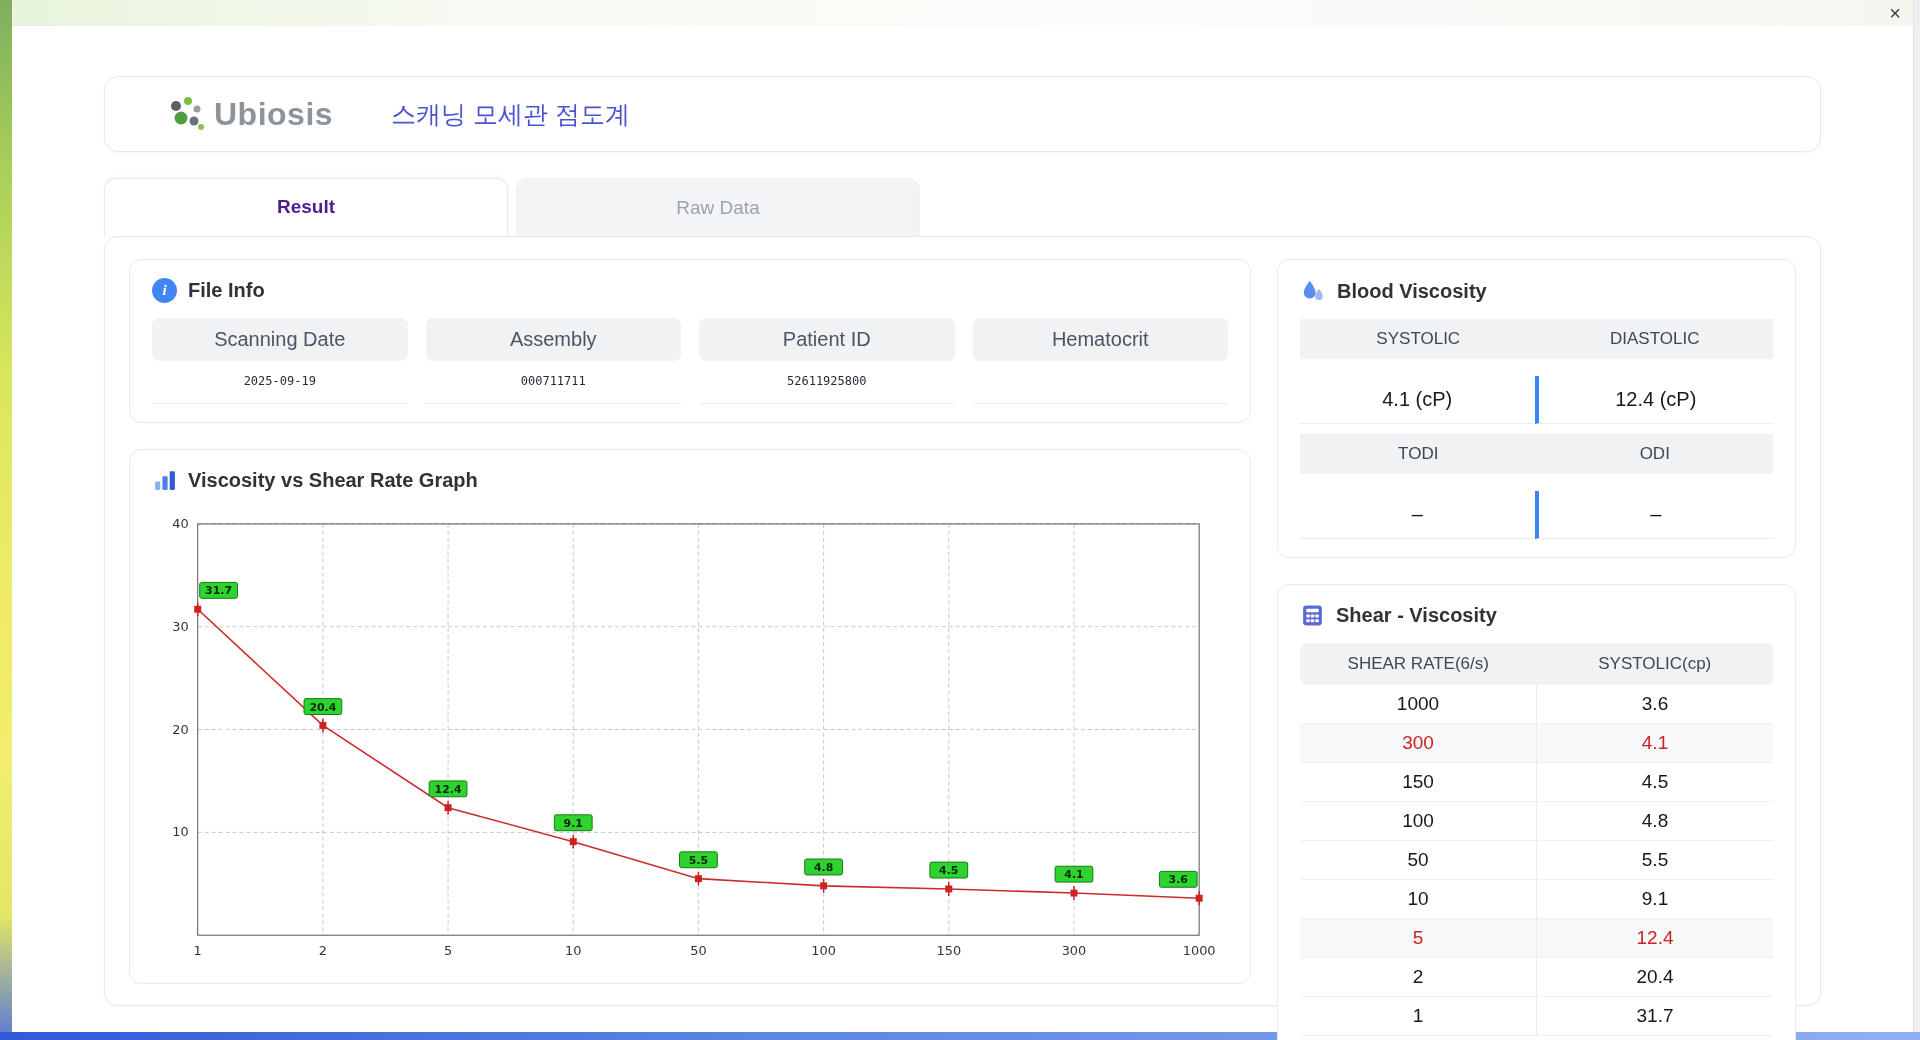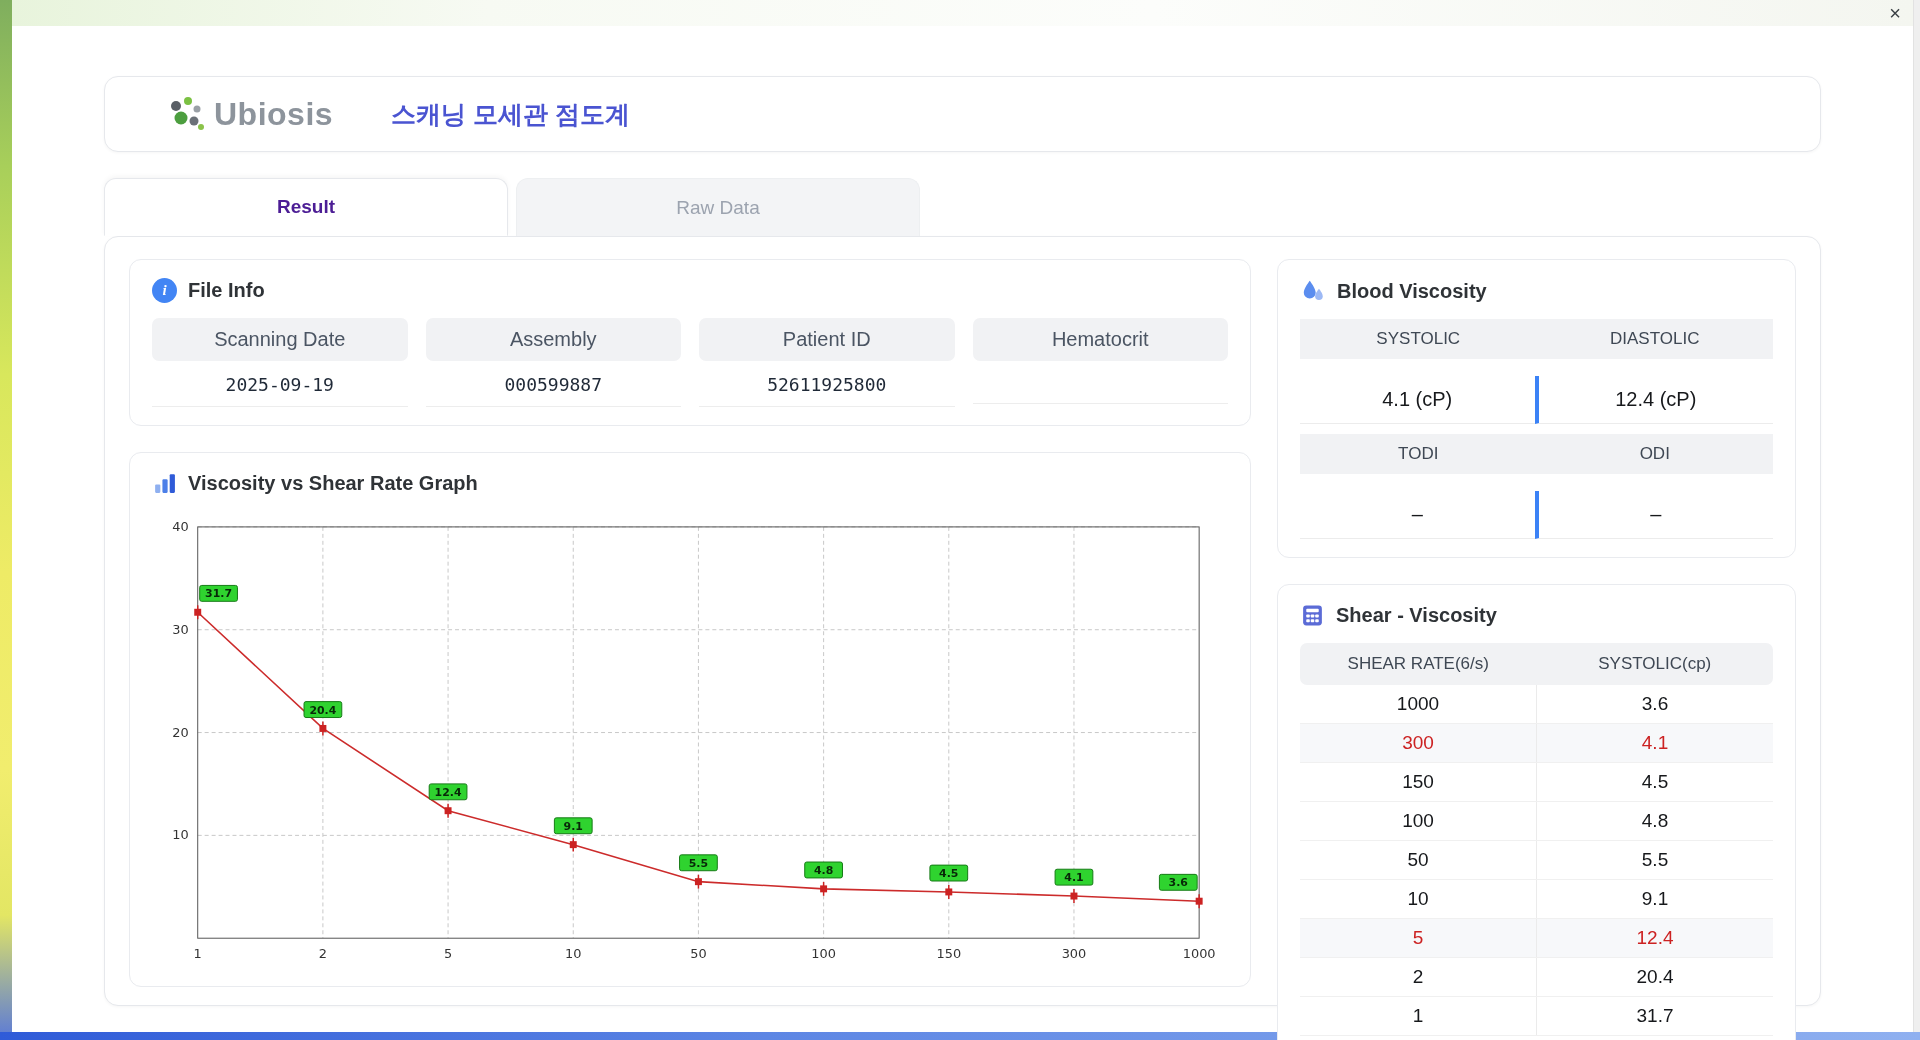"스캐닝 모세관 점도계" .app-title { font-weight: 700 -> 400 }
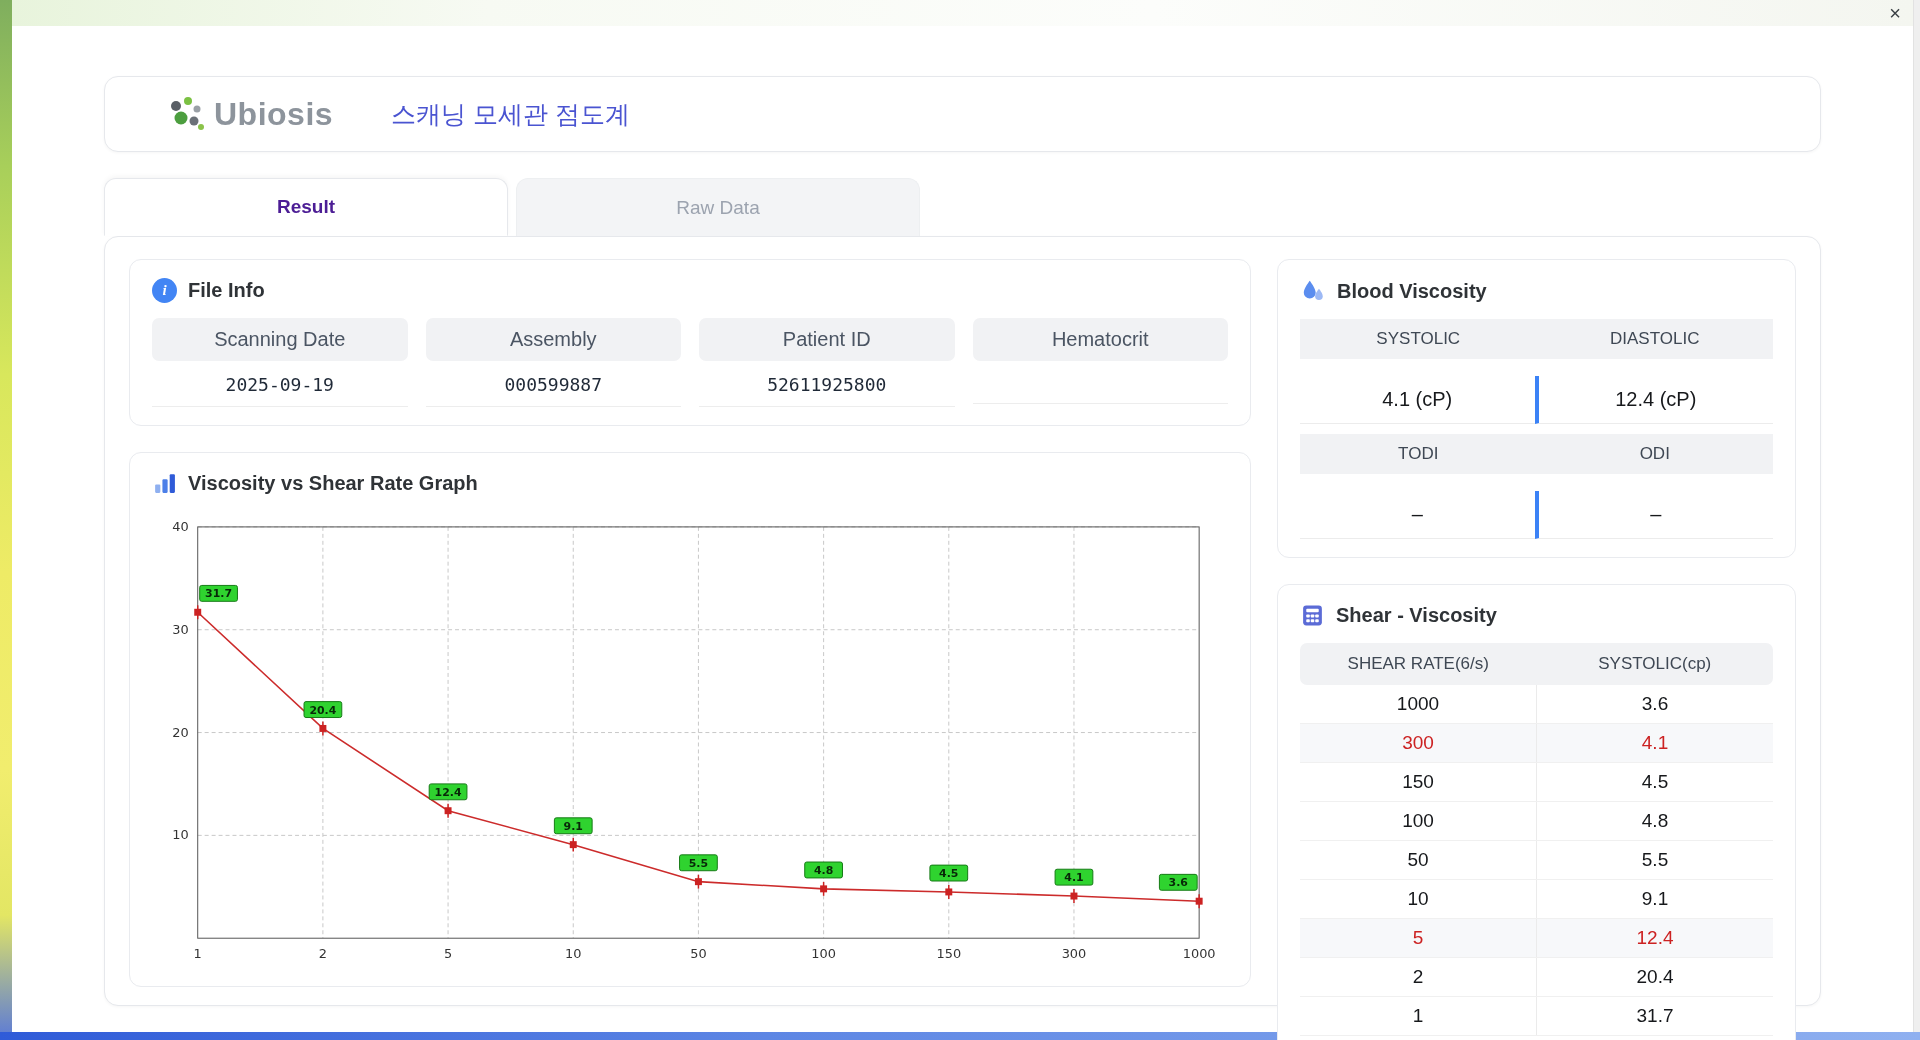"2025-09-19" .field-value { font-size: 18px -> 12px }
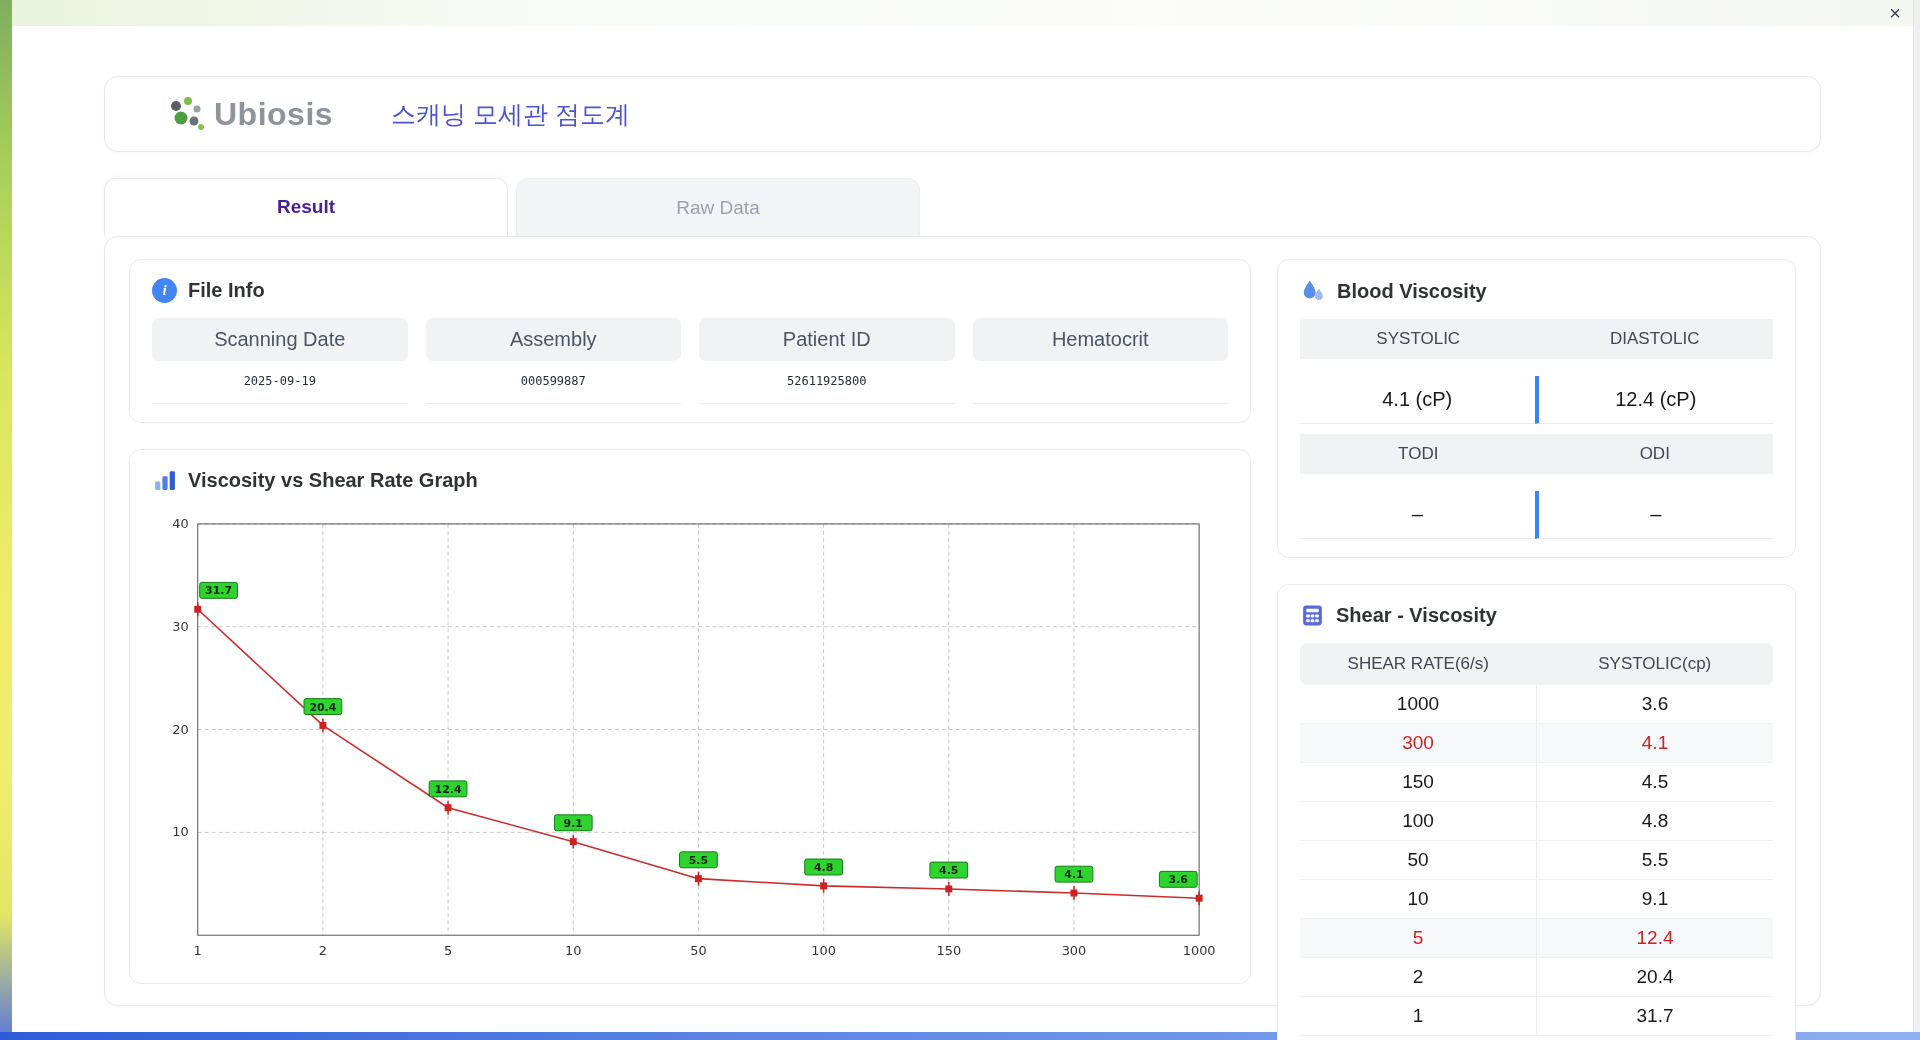"000599887" div.field-value { text: 000599887 -> 000711711 }
